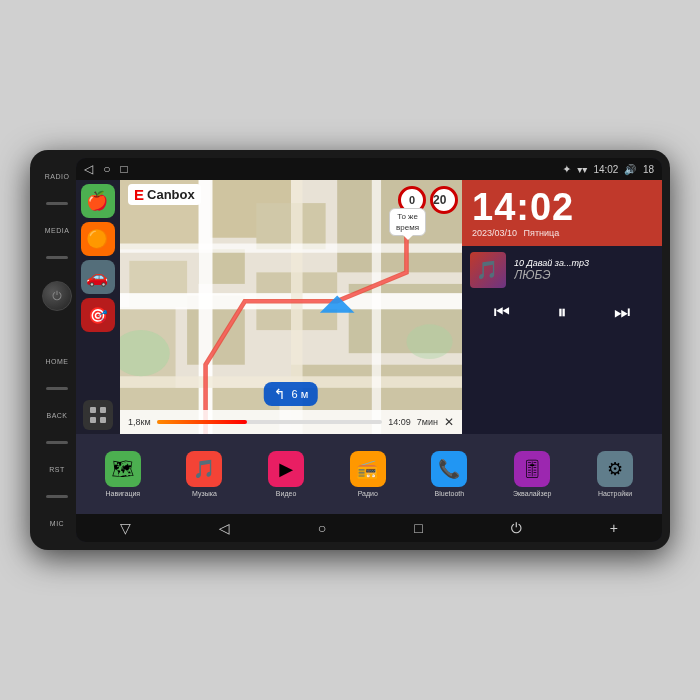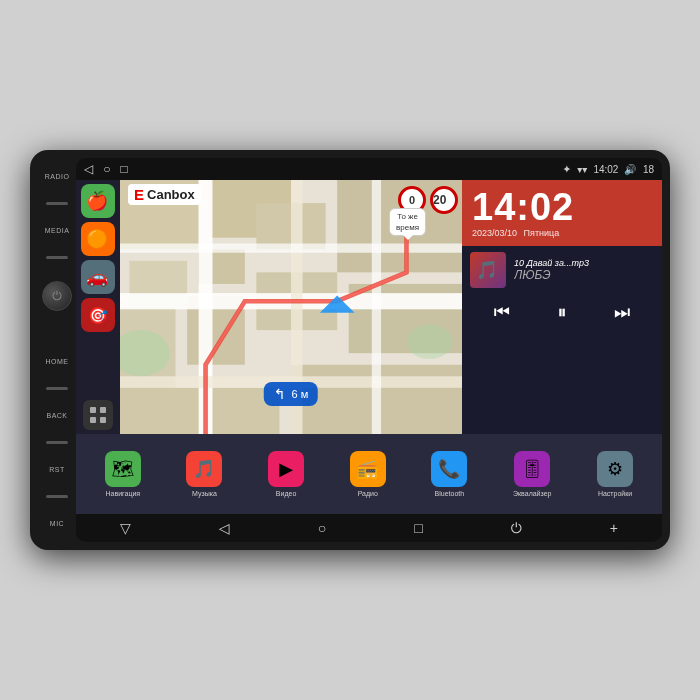"1,8км" div.map-bottom { html: none -> <div> <div> <span>1,8км</span> </div> <div> <div></div> </div> <div> <span>14:09</span> </div> <div> <span>7мин</span> </div> <div>✕</div> </div> }
